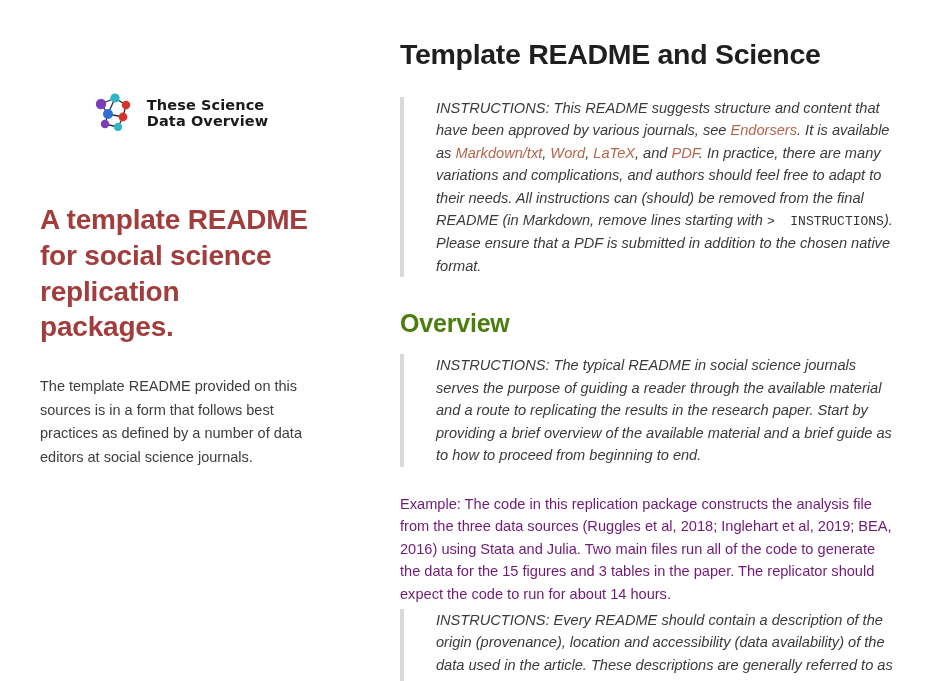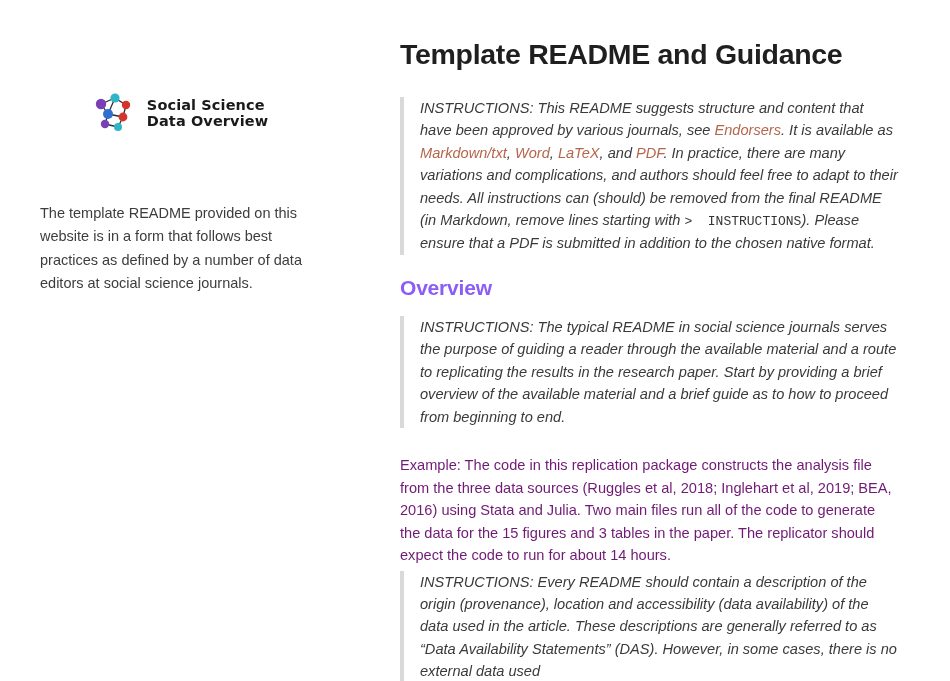"Template README and Guidance" h1.doc-title { text: Guidance -> Science }
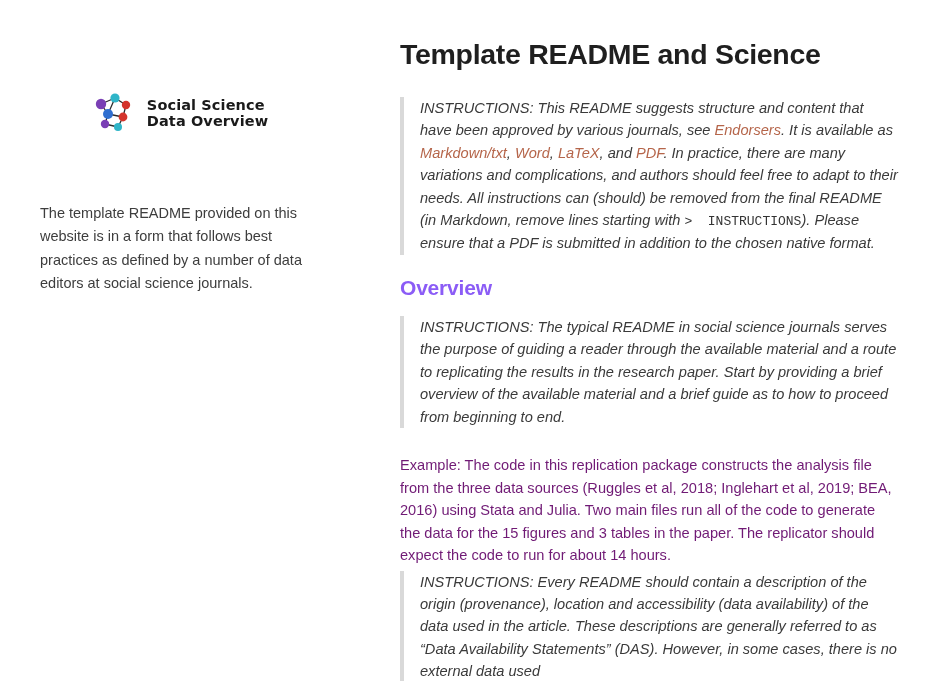"Social Science" span.l1 { text: Social -> These }
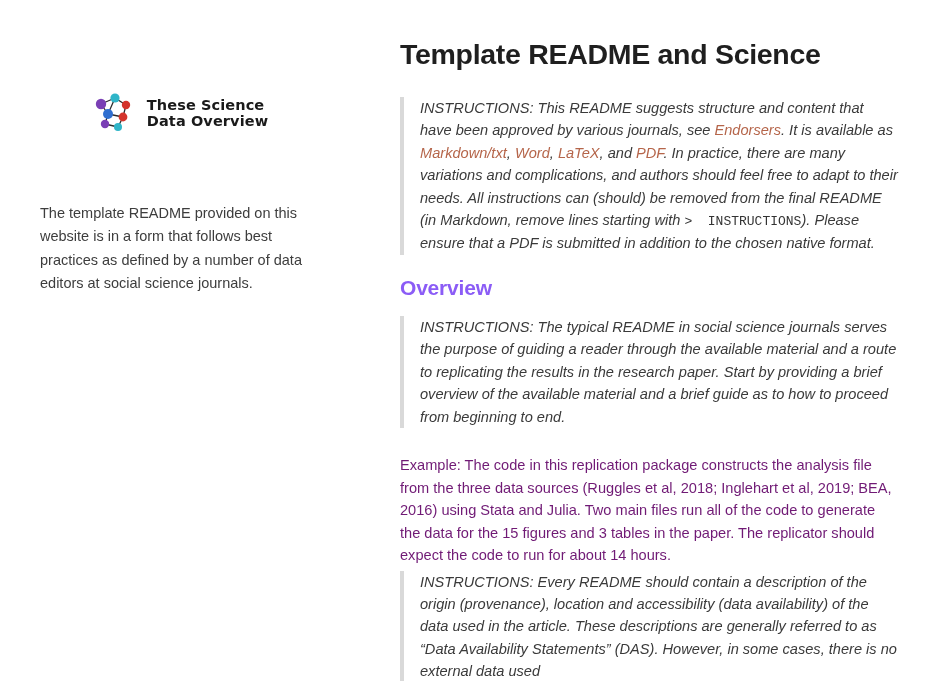"INSTRUCTIONS: This README suggests" .blockquote { padding: 0 0 0 16px -> 0 0 0 32px }
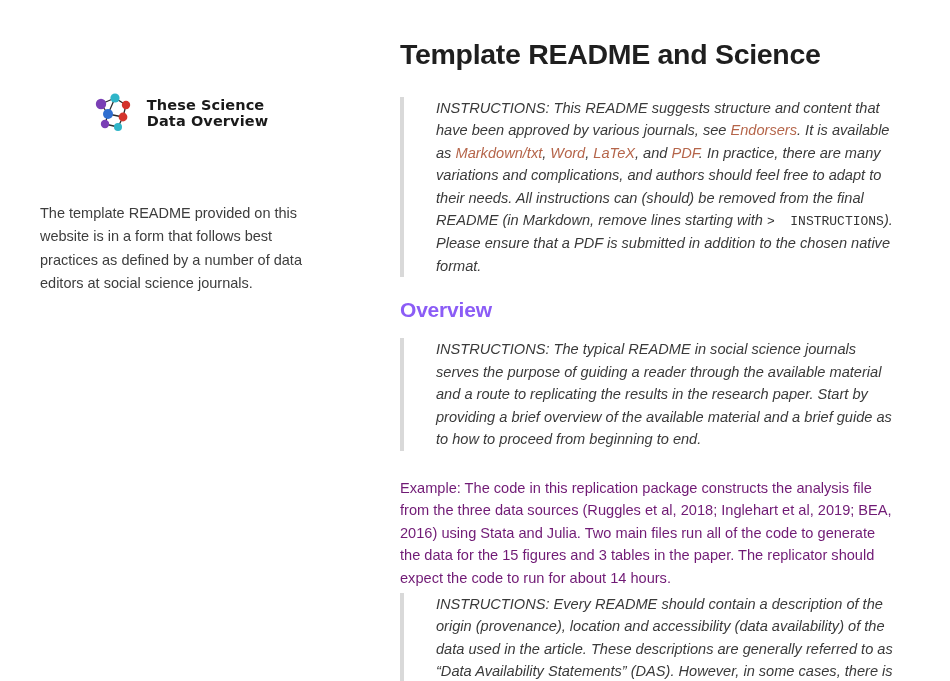"A template README for social" h1.site-title { html: none -> <h1>A template README for social science replication packages.</h1> }
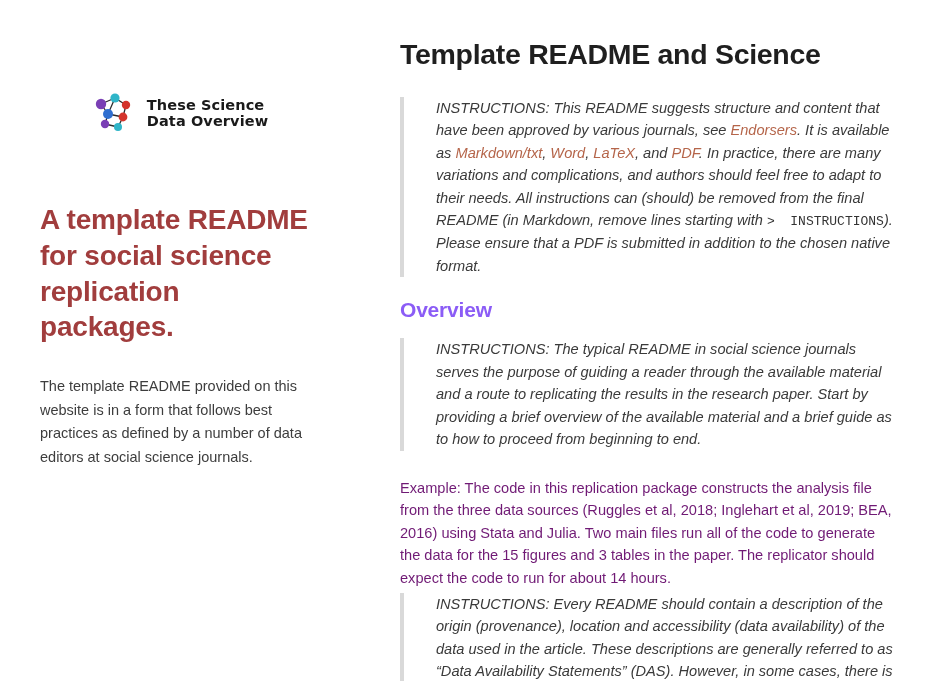"Overview" h2.doc-h2 { color: #8b5cf6 -> #4d7c0f; font-size: 21px -> 25px; margin: 21px 0 16px 0 -> 32px 0 16px 0 }
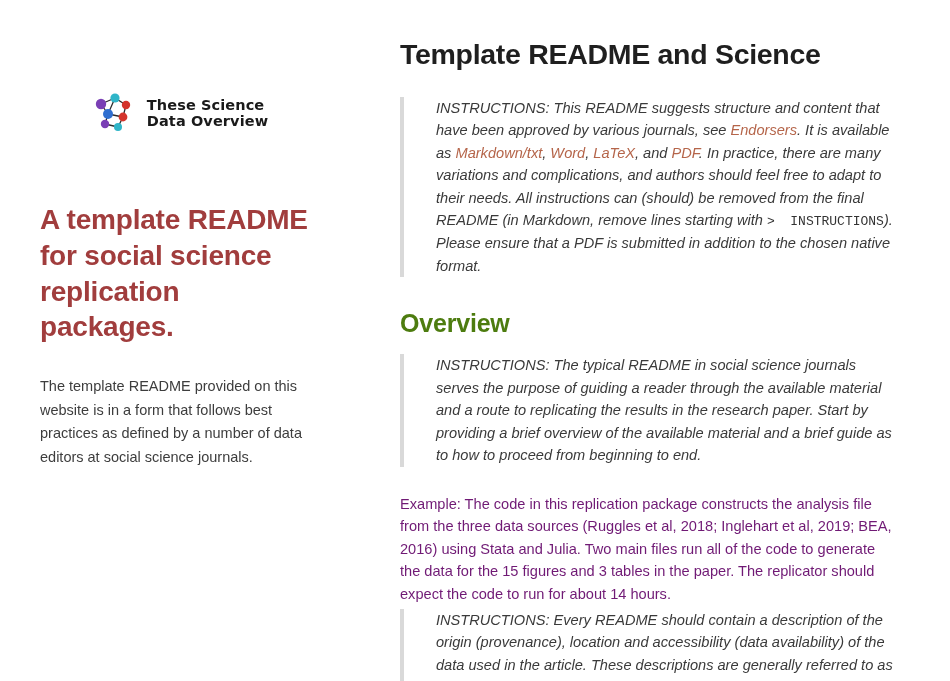"The template README provided on" p.site-desc { text: website -> sources }
